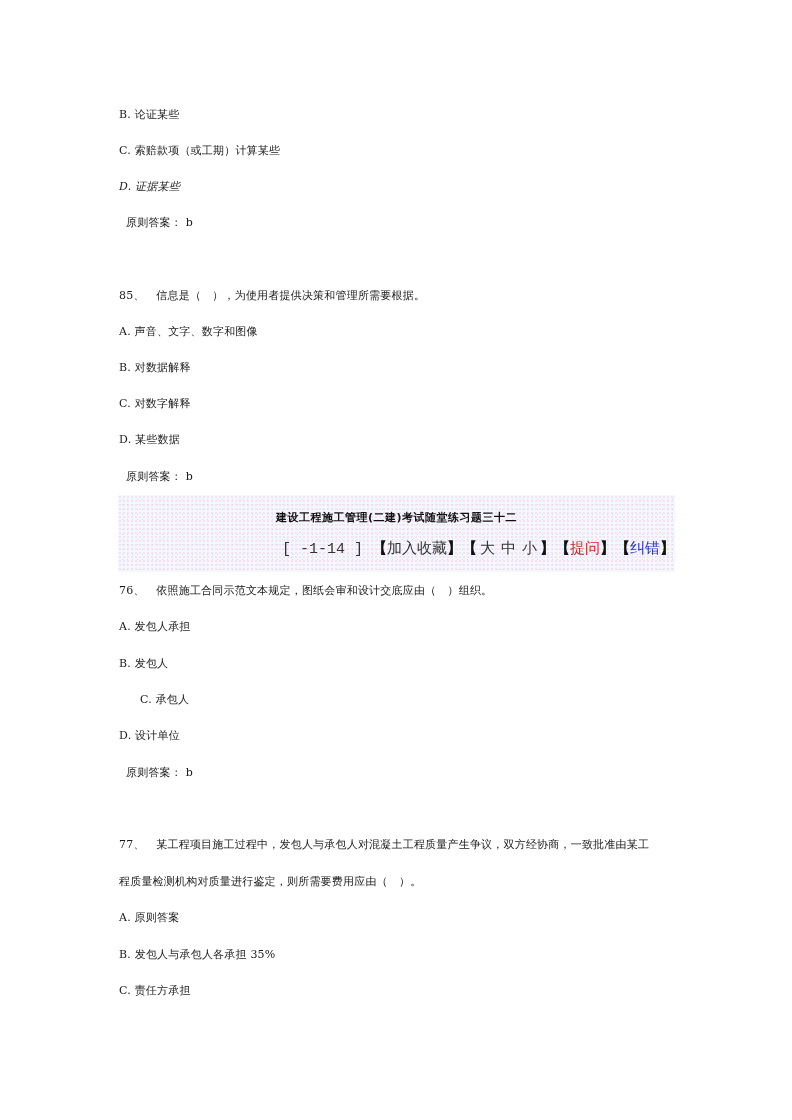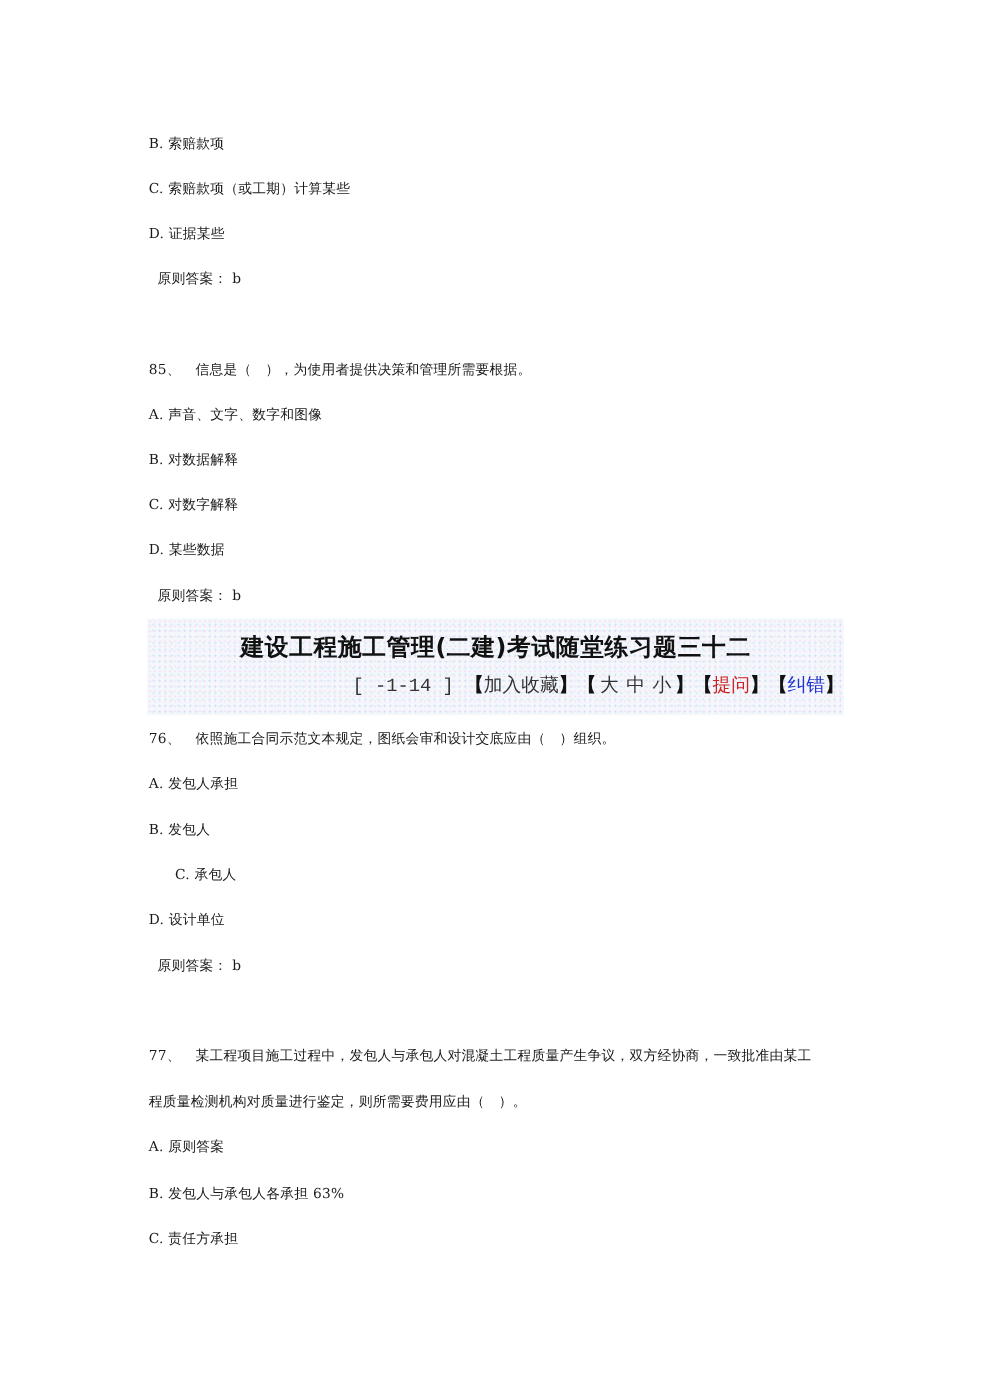"索赔款项" span { text: 索赔款项 -> 论证某些 }
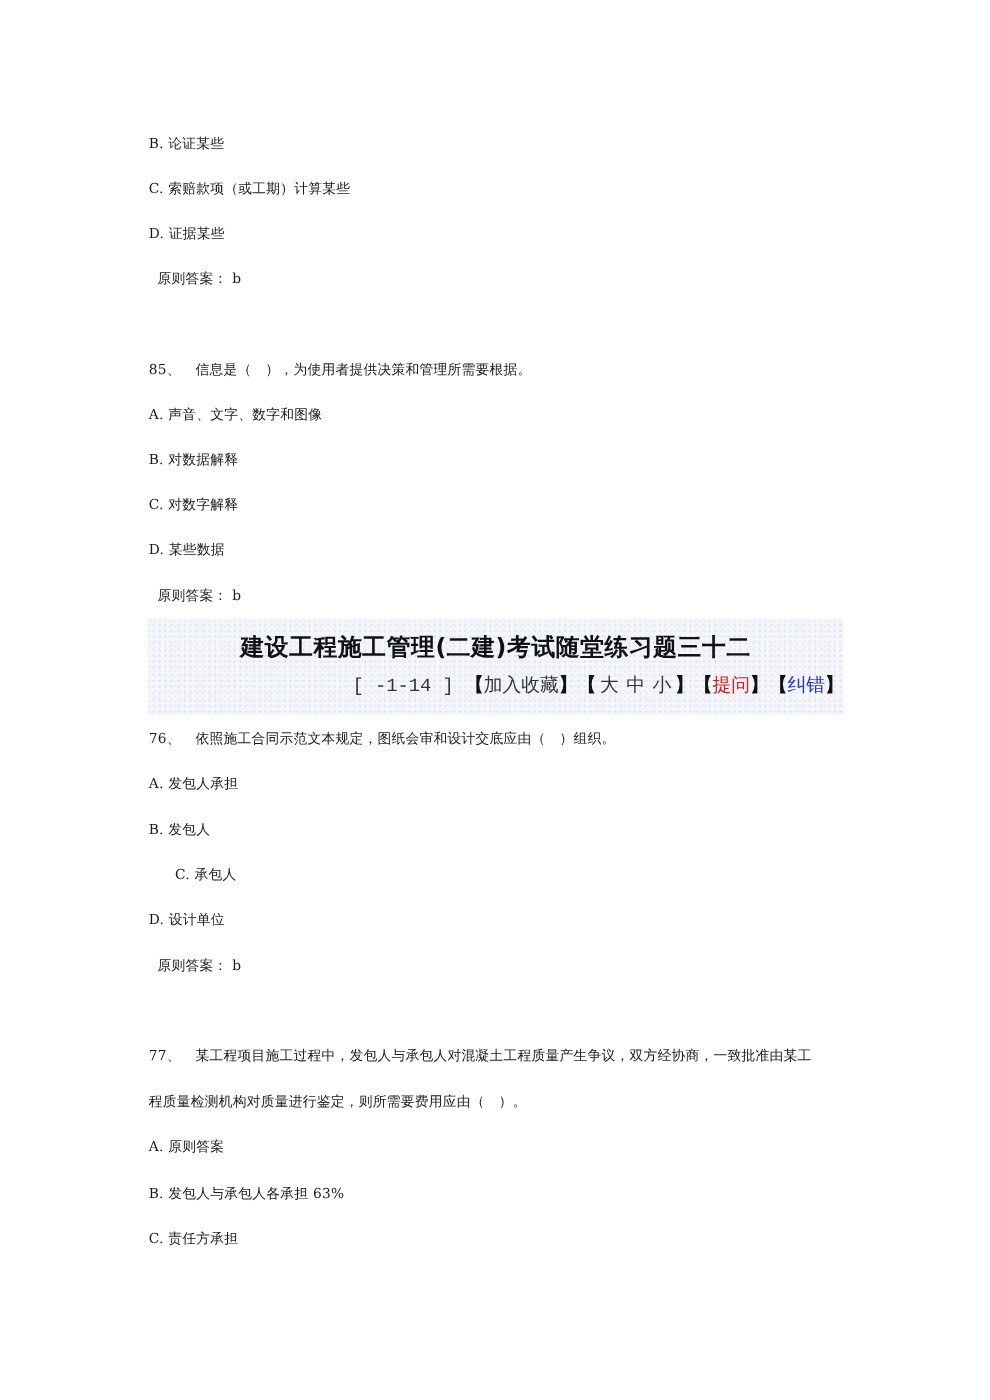"D. 证据某些" div.line { font-style: none -> italic }
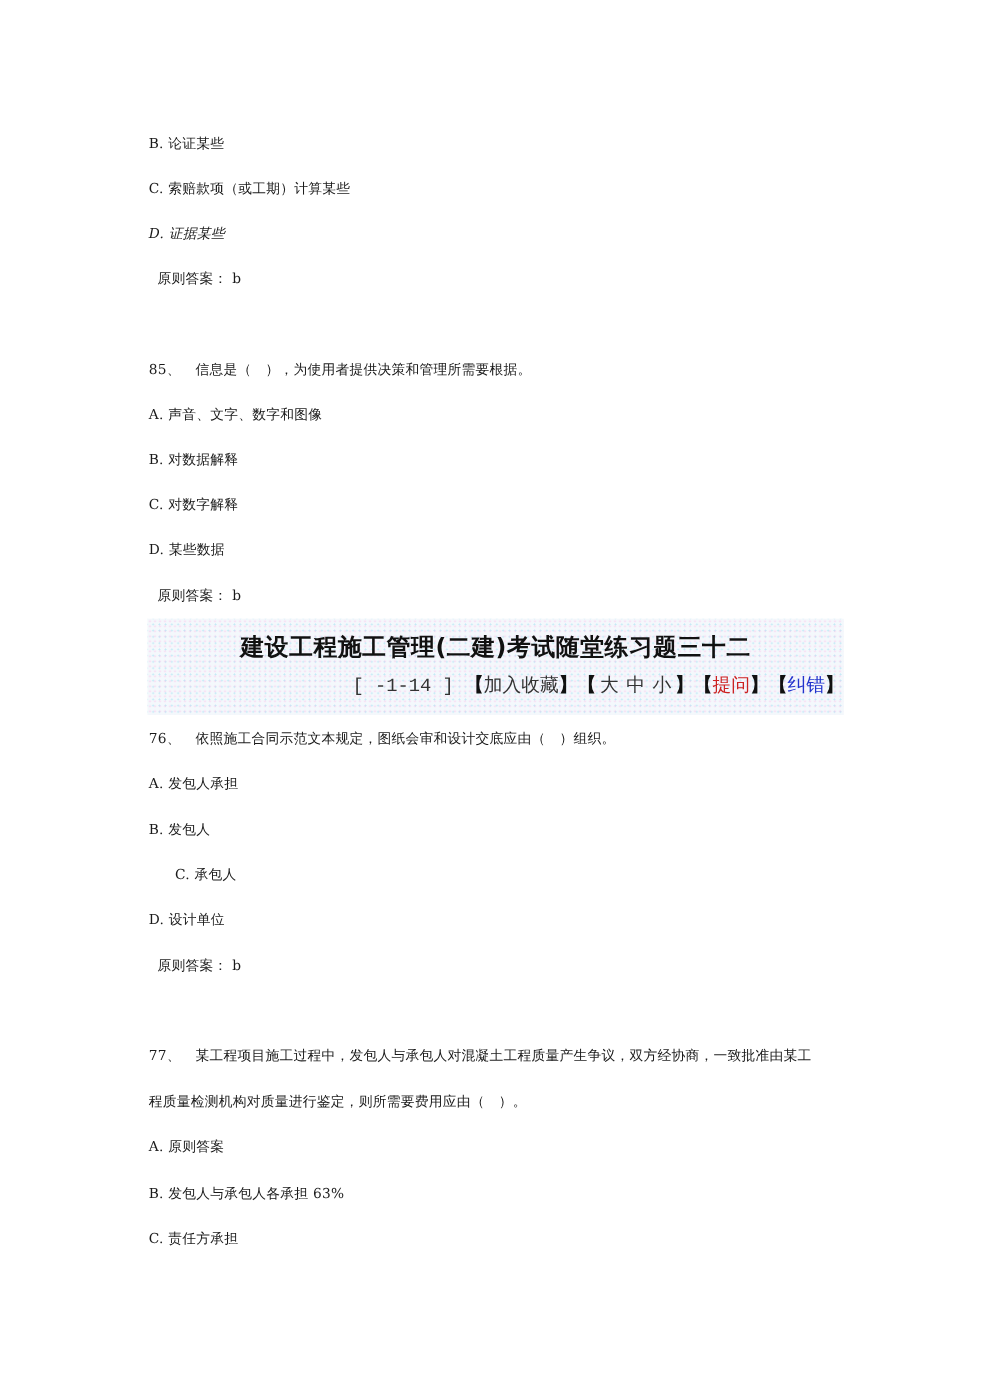"建设工程施工管理(二建)考试随堂练习题三十二" .header-title { font-size: 19px -> 11px }
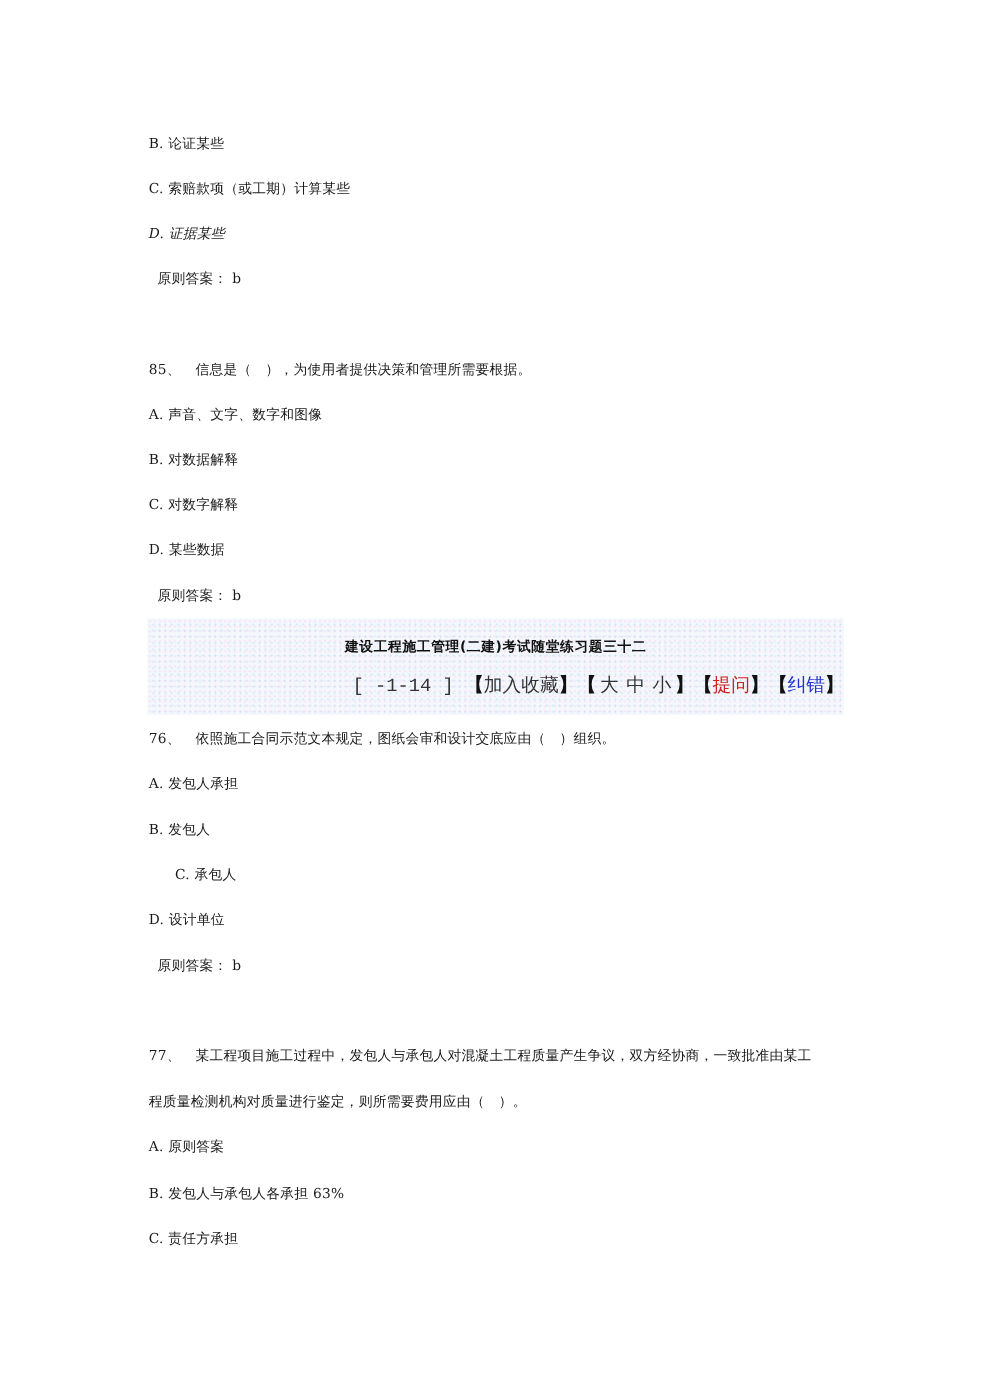"发包人与承包人各承担 63%" span { text: 63% -> 35% }
